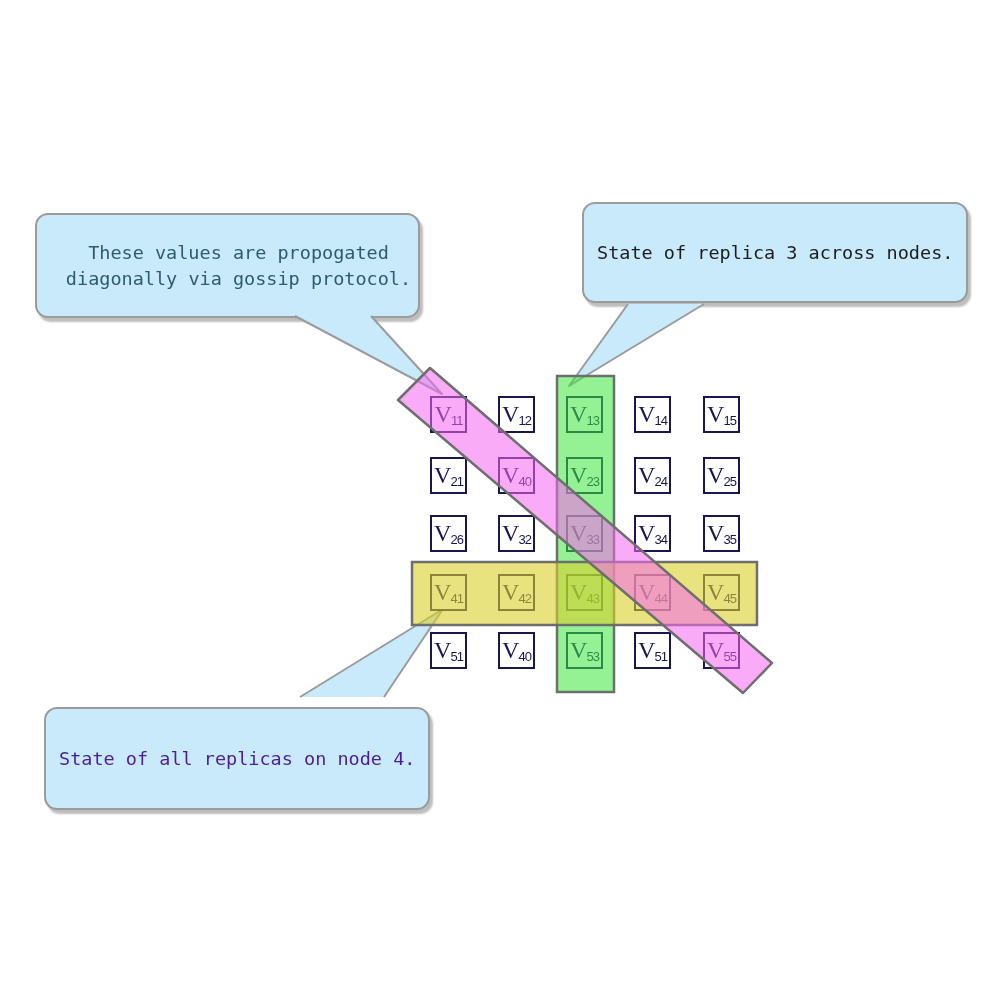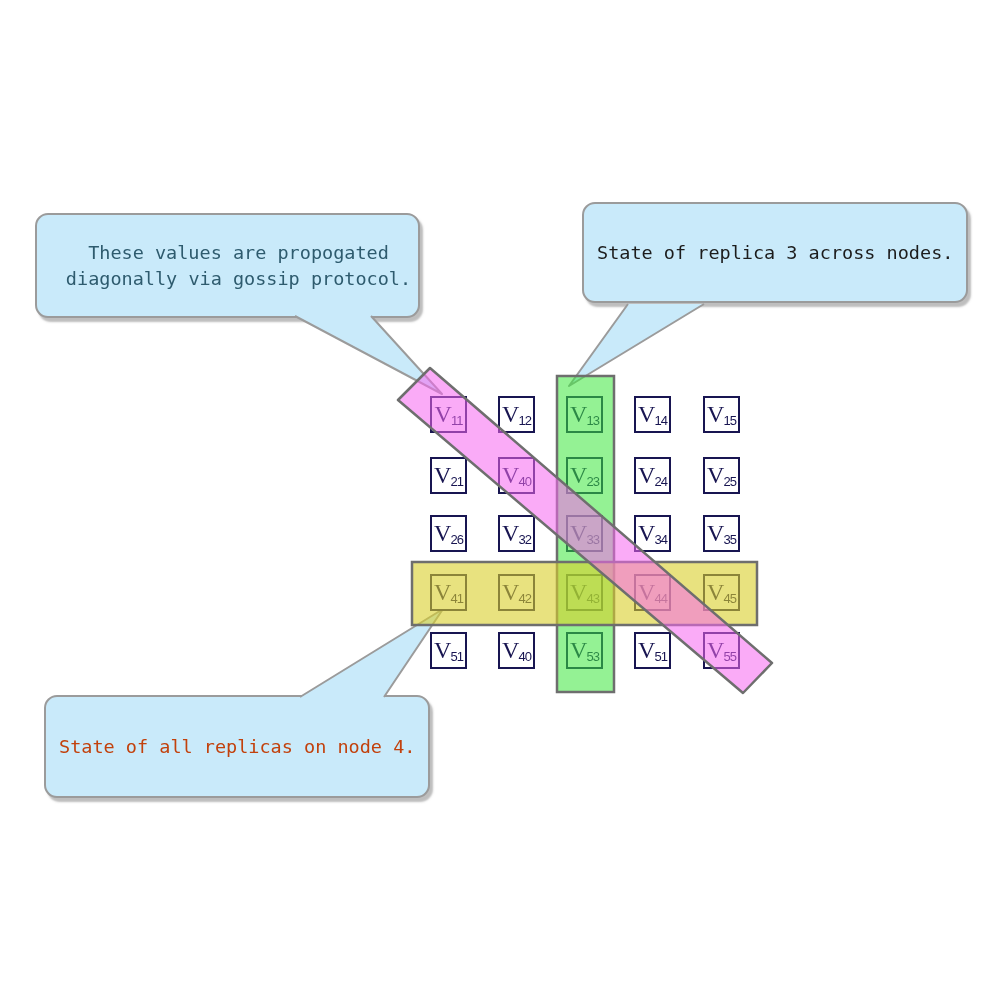"State of all replicas on" div.callout { color: #c2410c -> #4c1d95; margin-top: none -> 12px }
